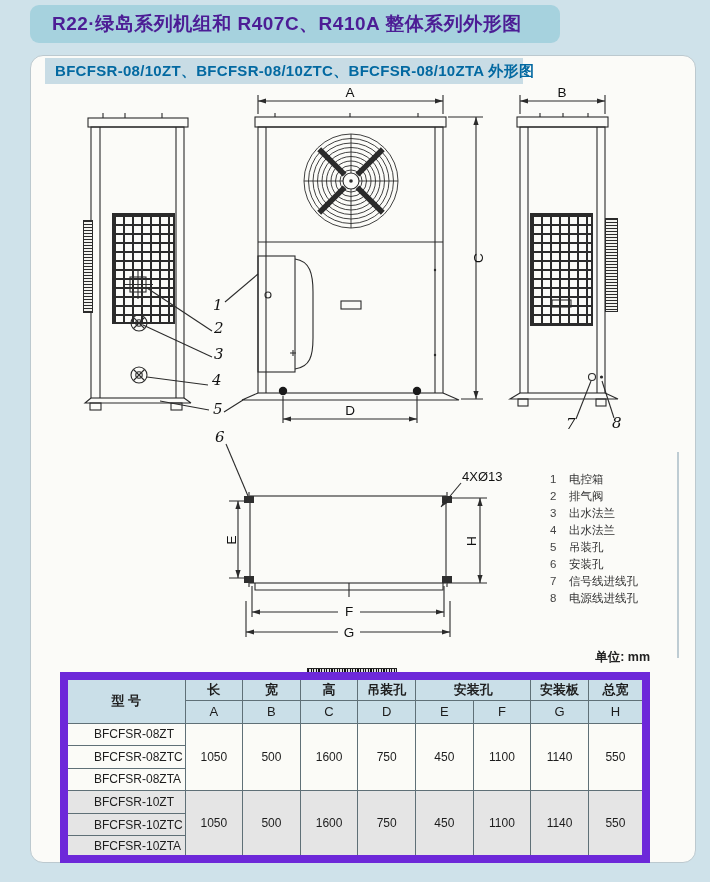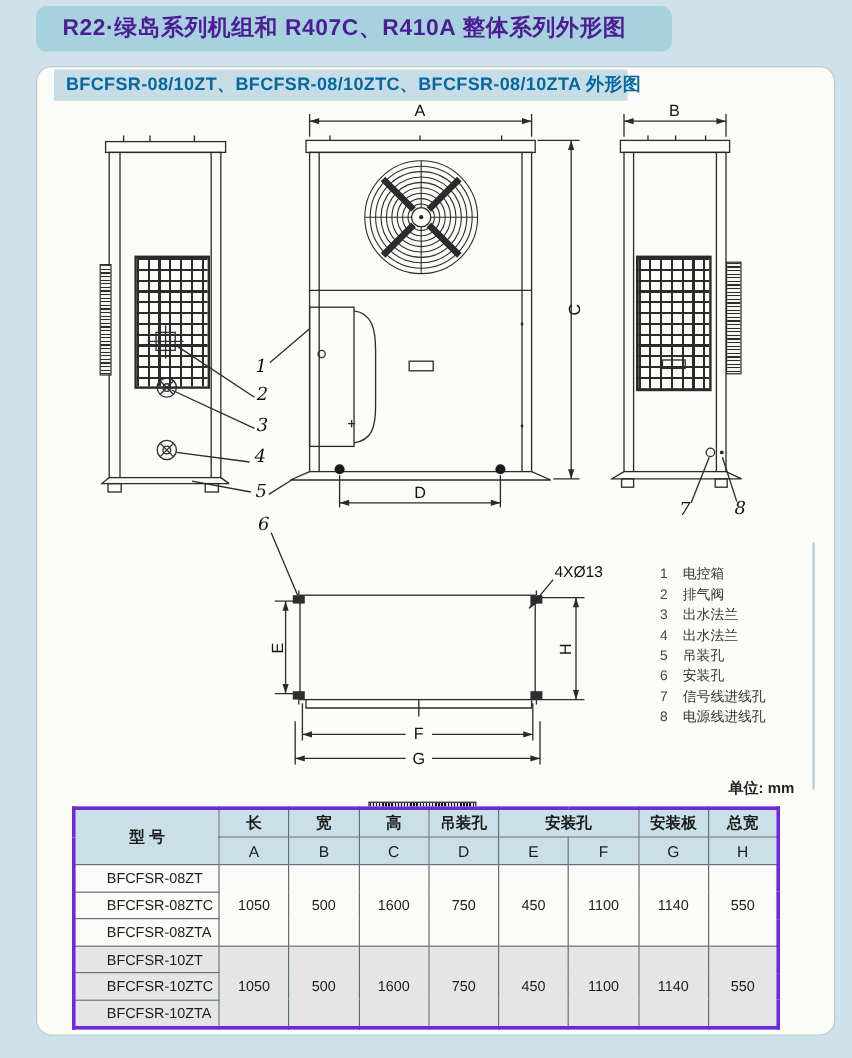"单位: mm" .unit-note { right: 48px -> 60px }
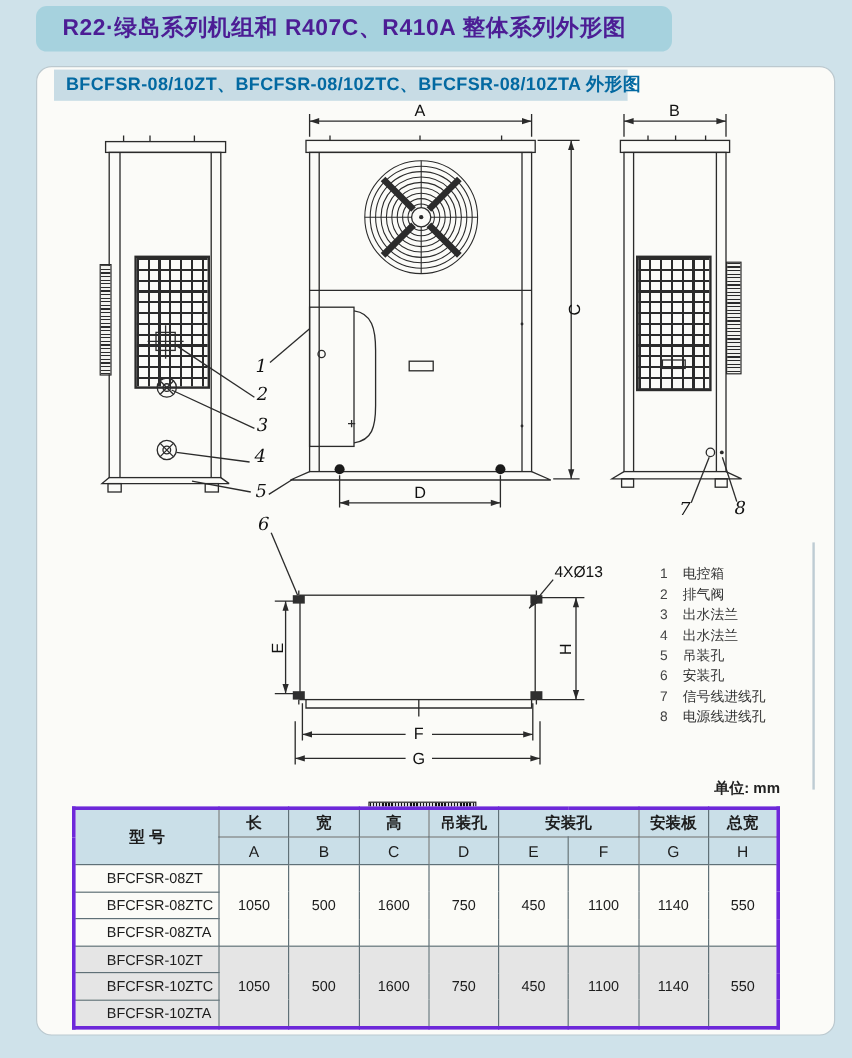"型 号" table.spec { border: 3px solid #6d28d9 -> 8px solid #6d28d9 }
